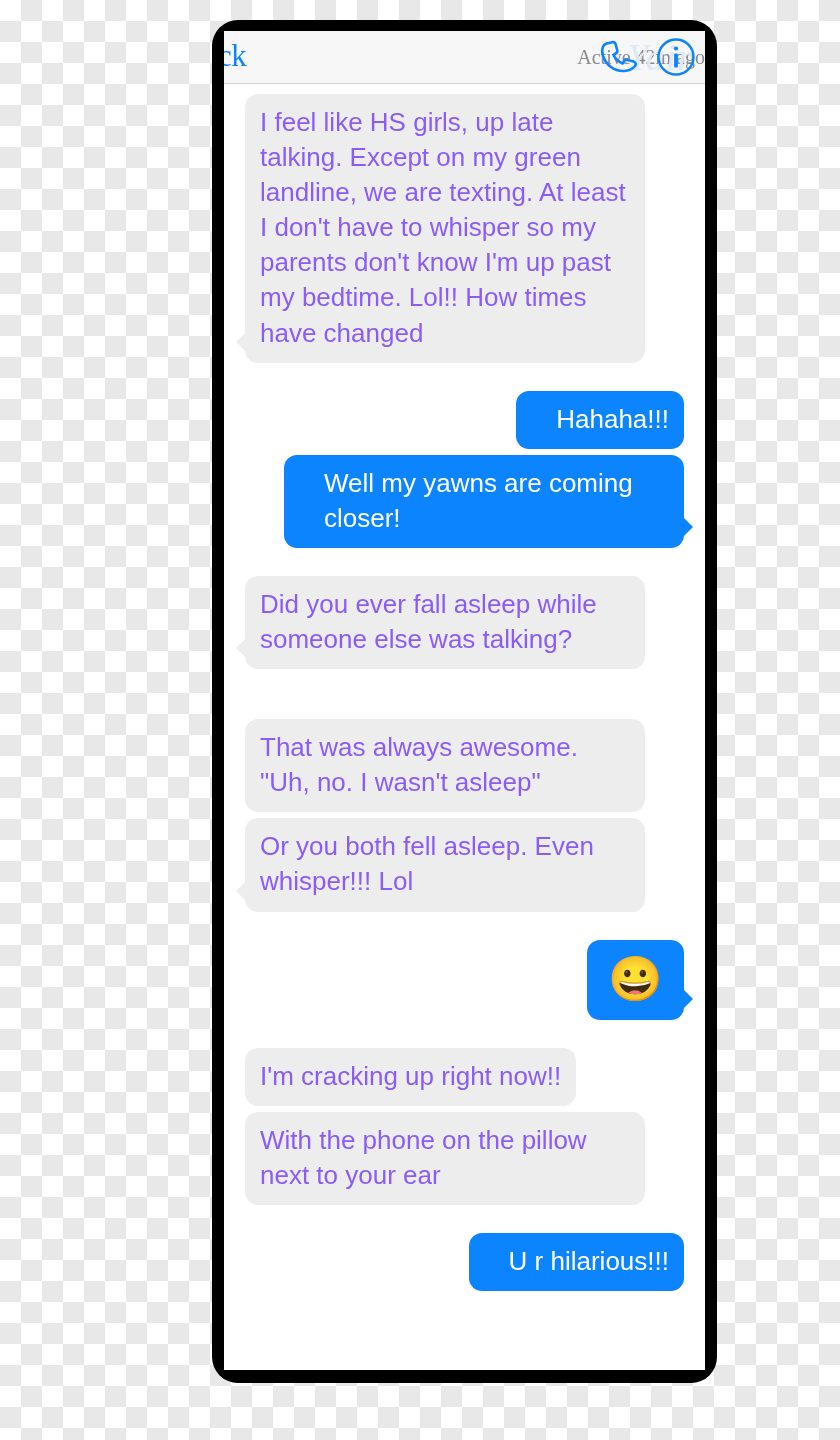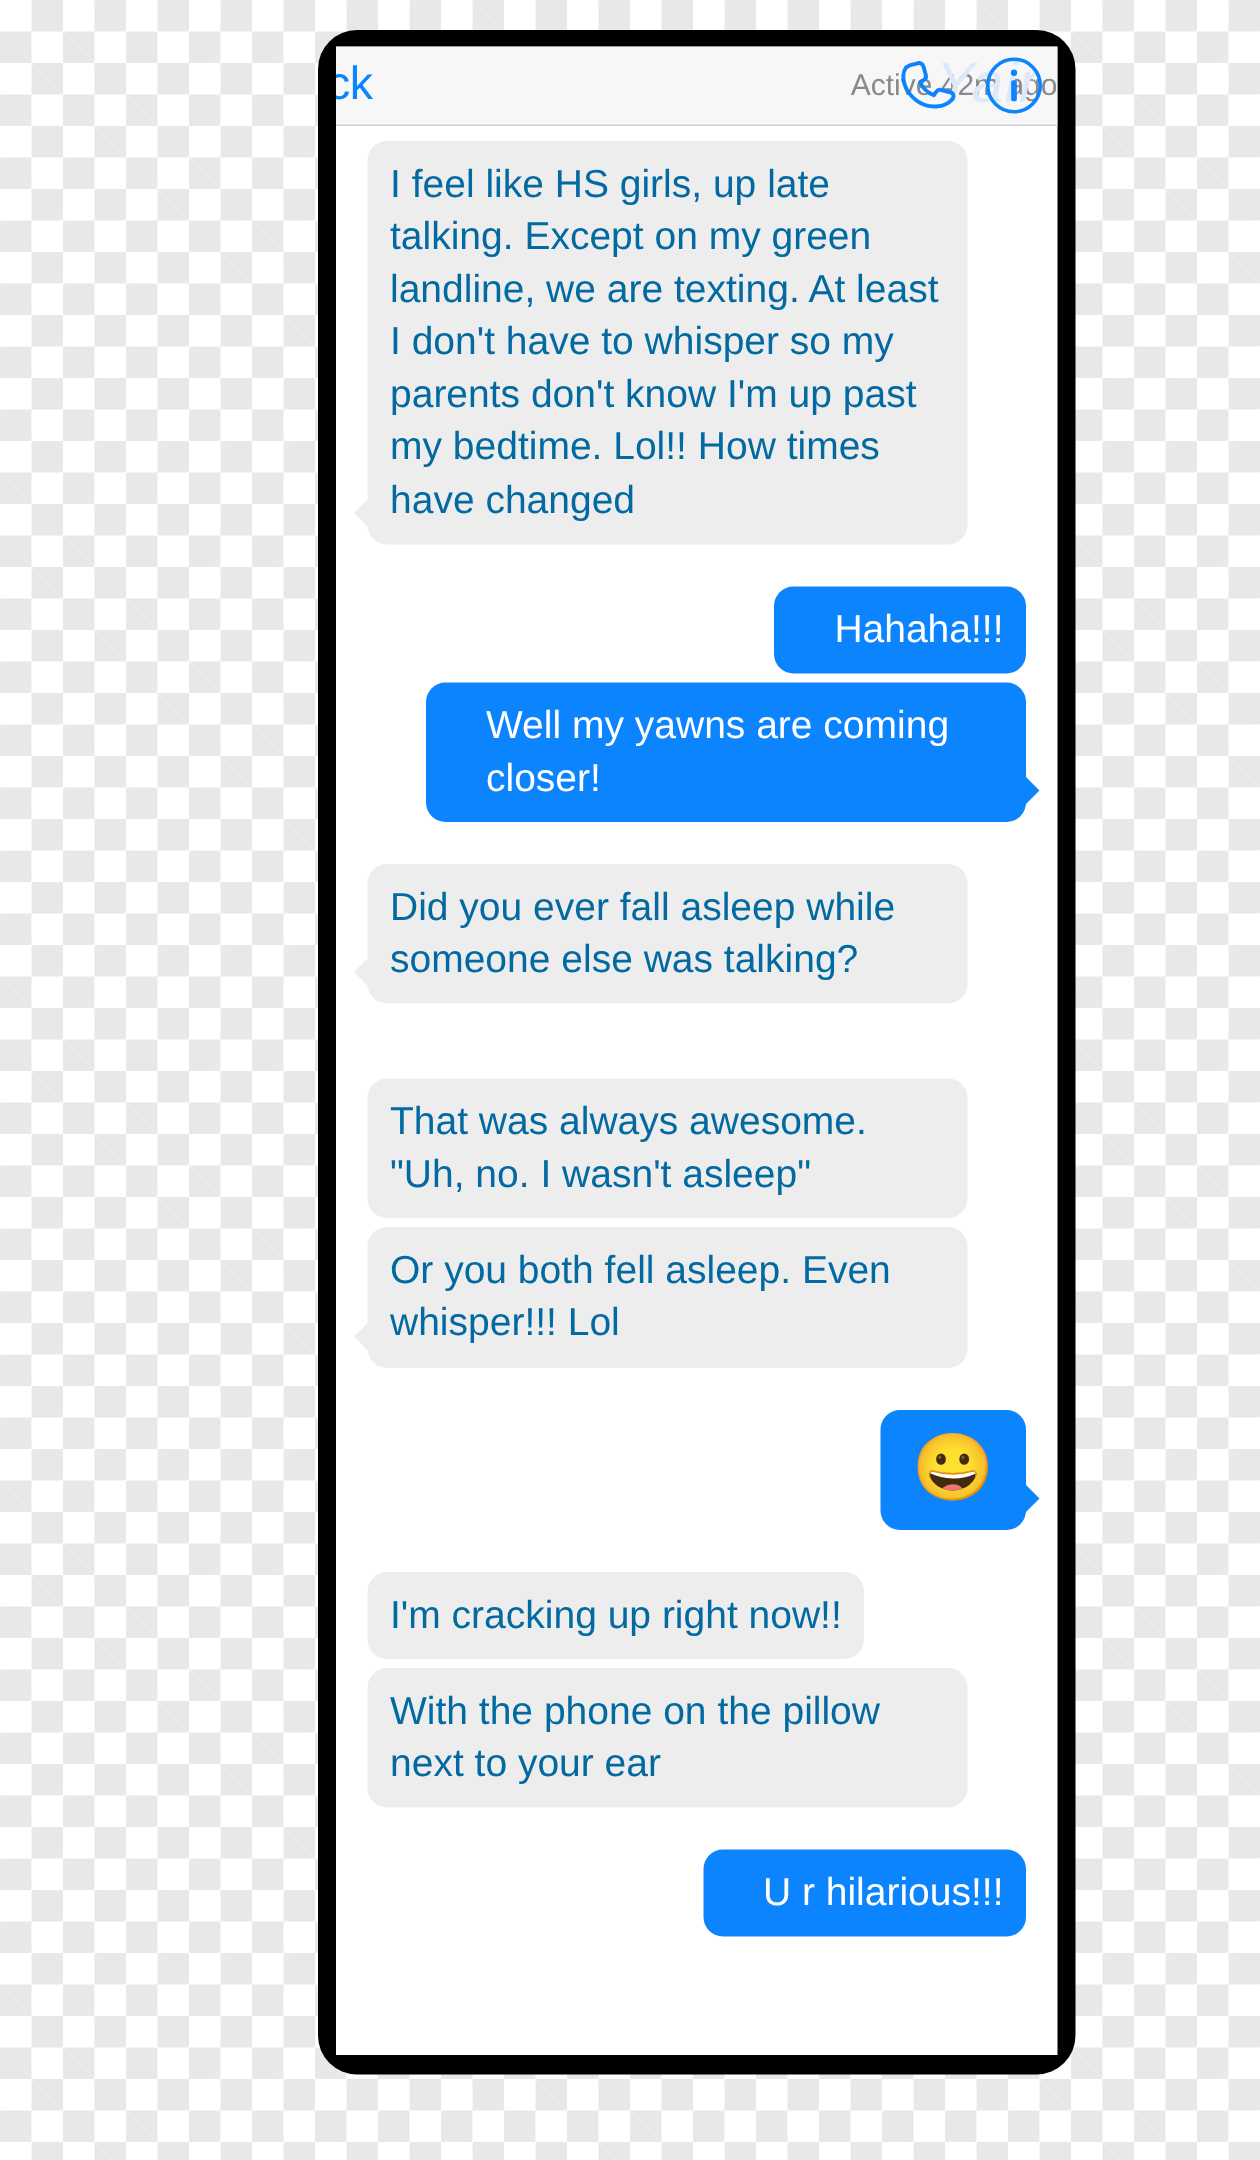"ck" #chat-header { font-family: none -> Liberation Serif, serif }
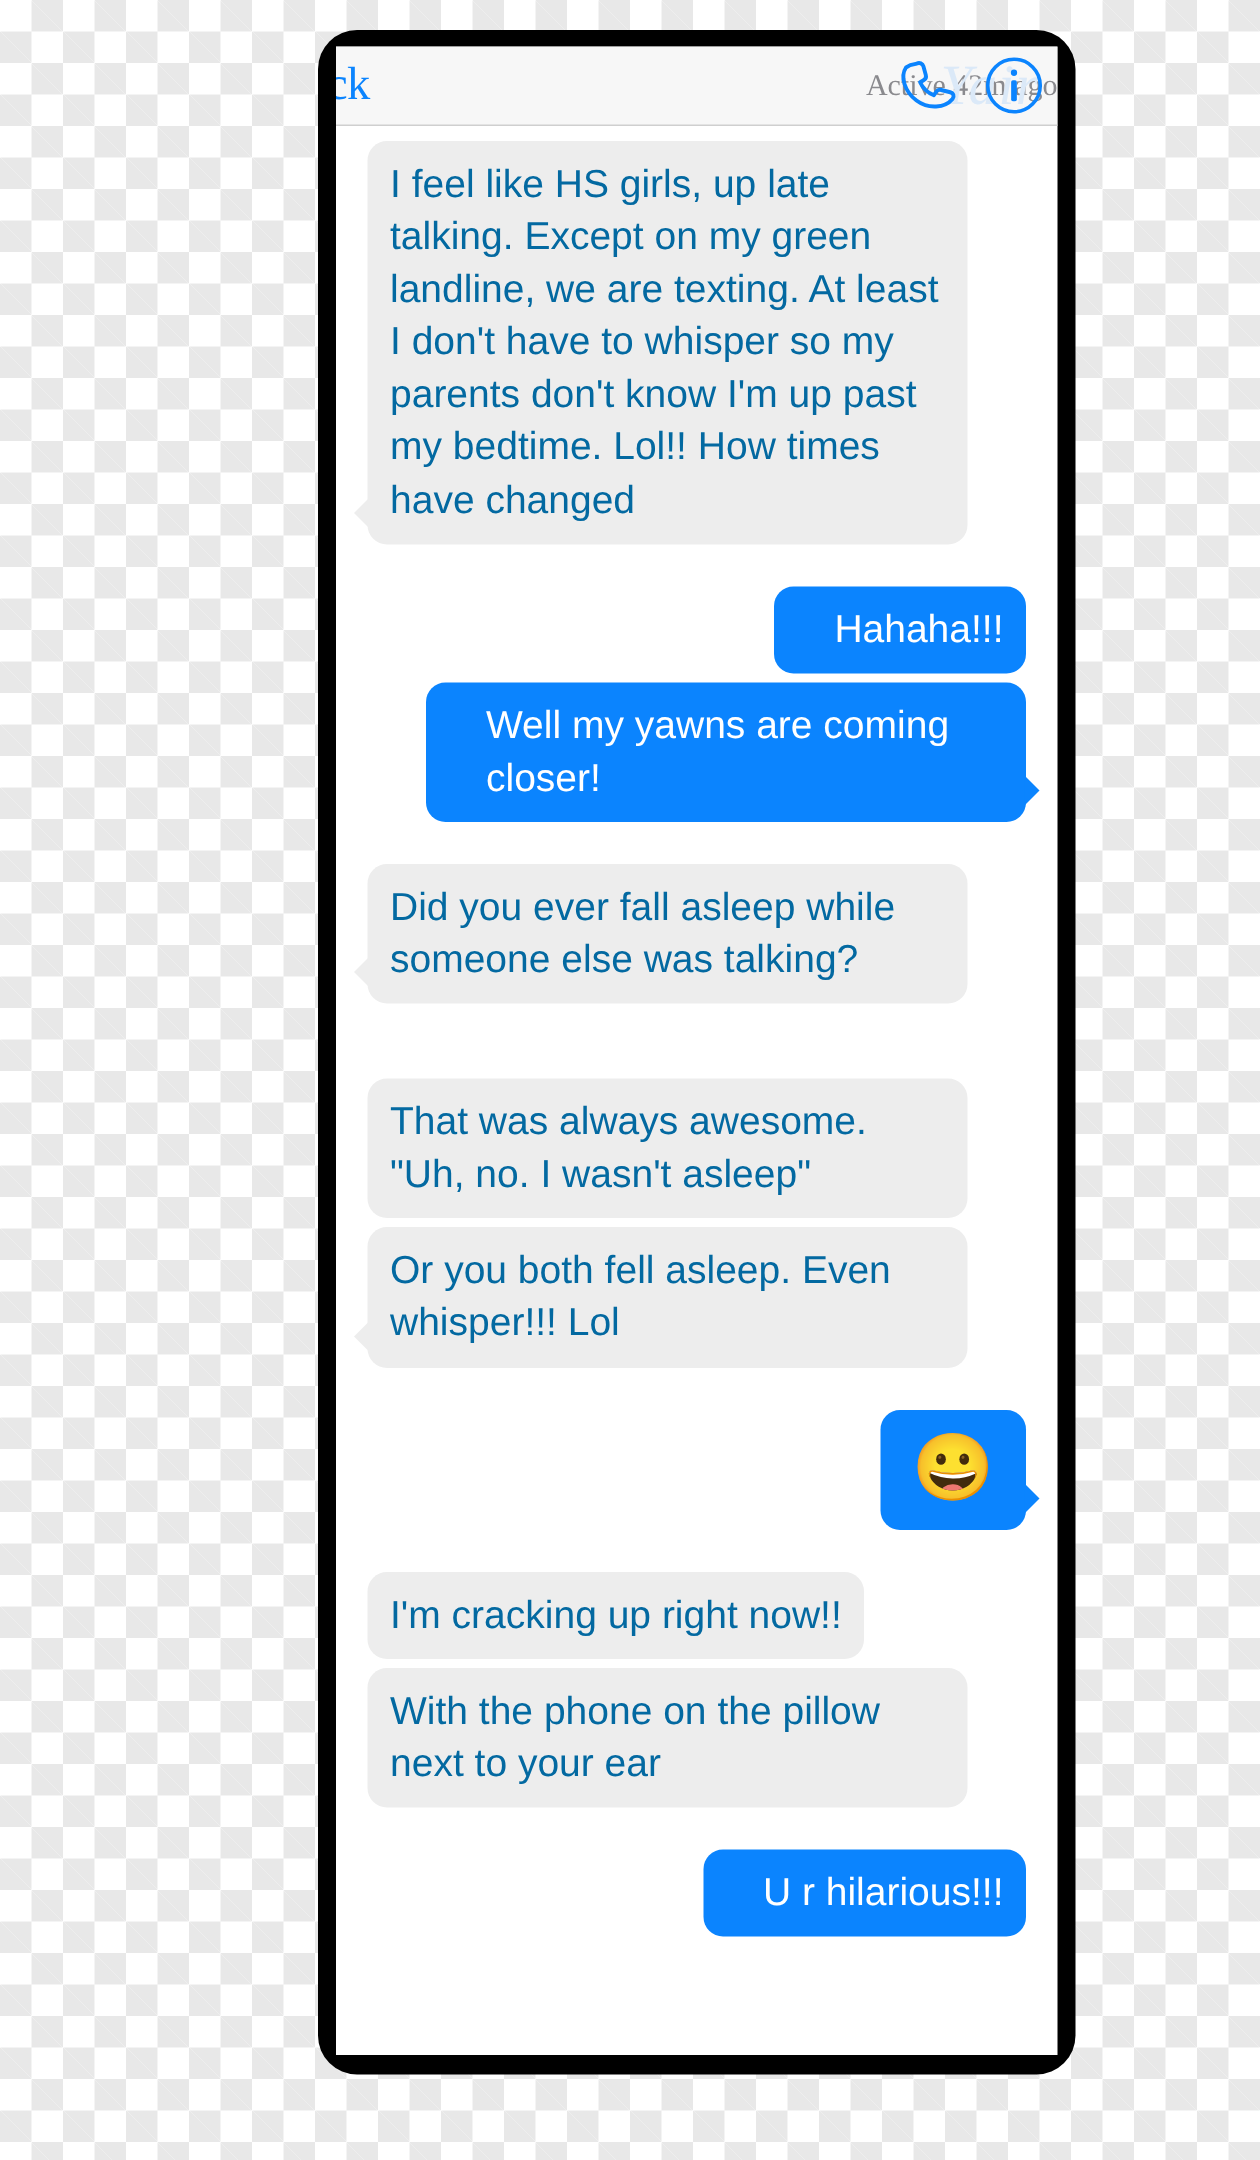"I feel like HS girls," .bubble.incoming { color: #0369a1 -> #8b5cf6 }
